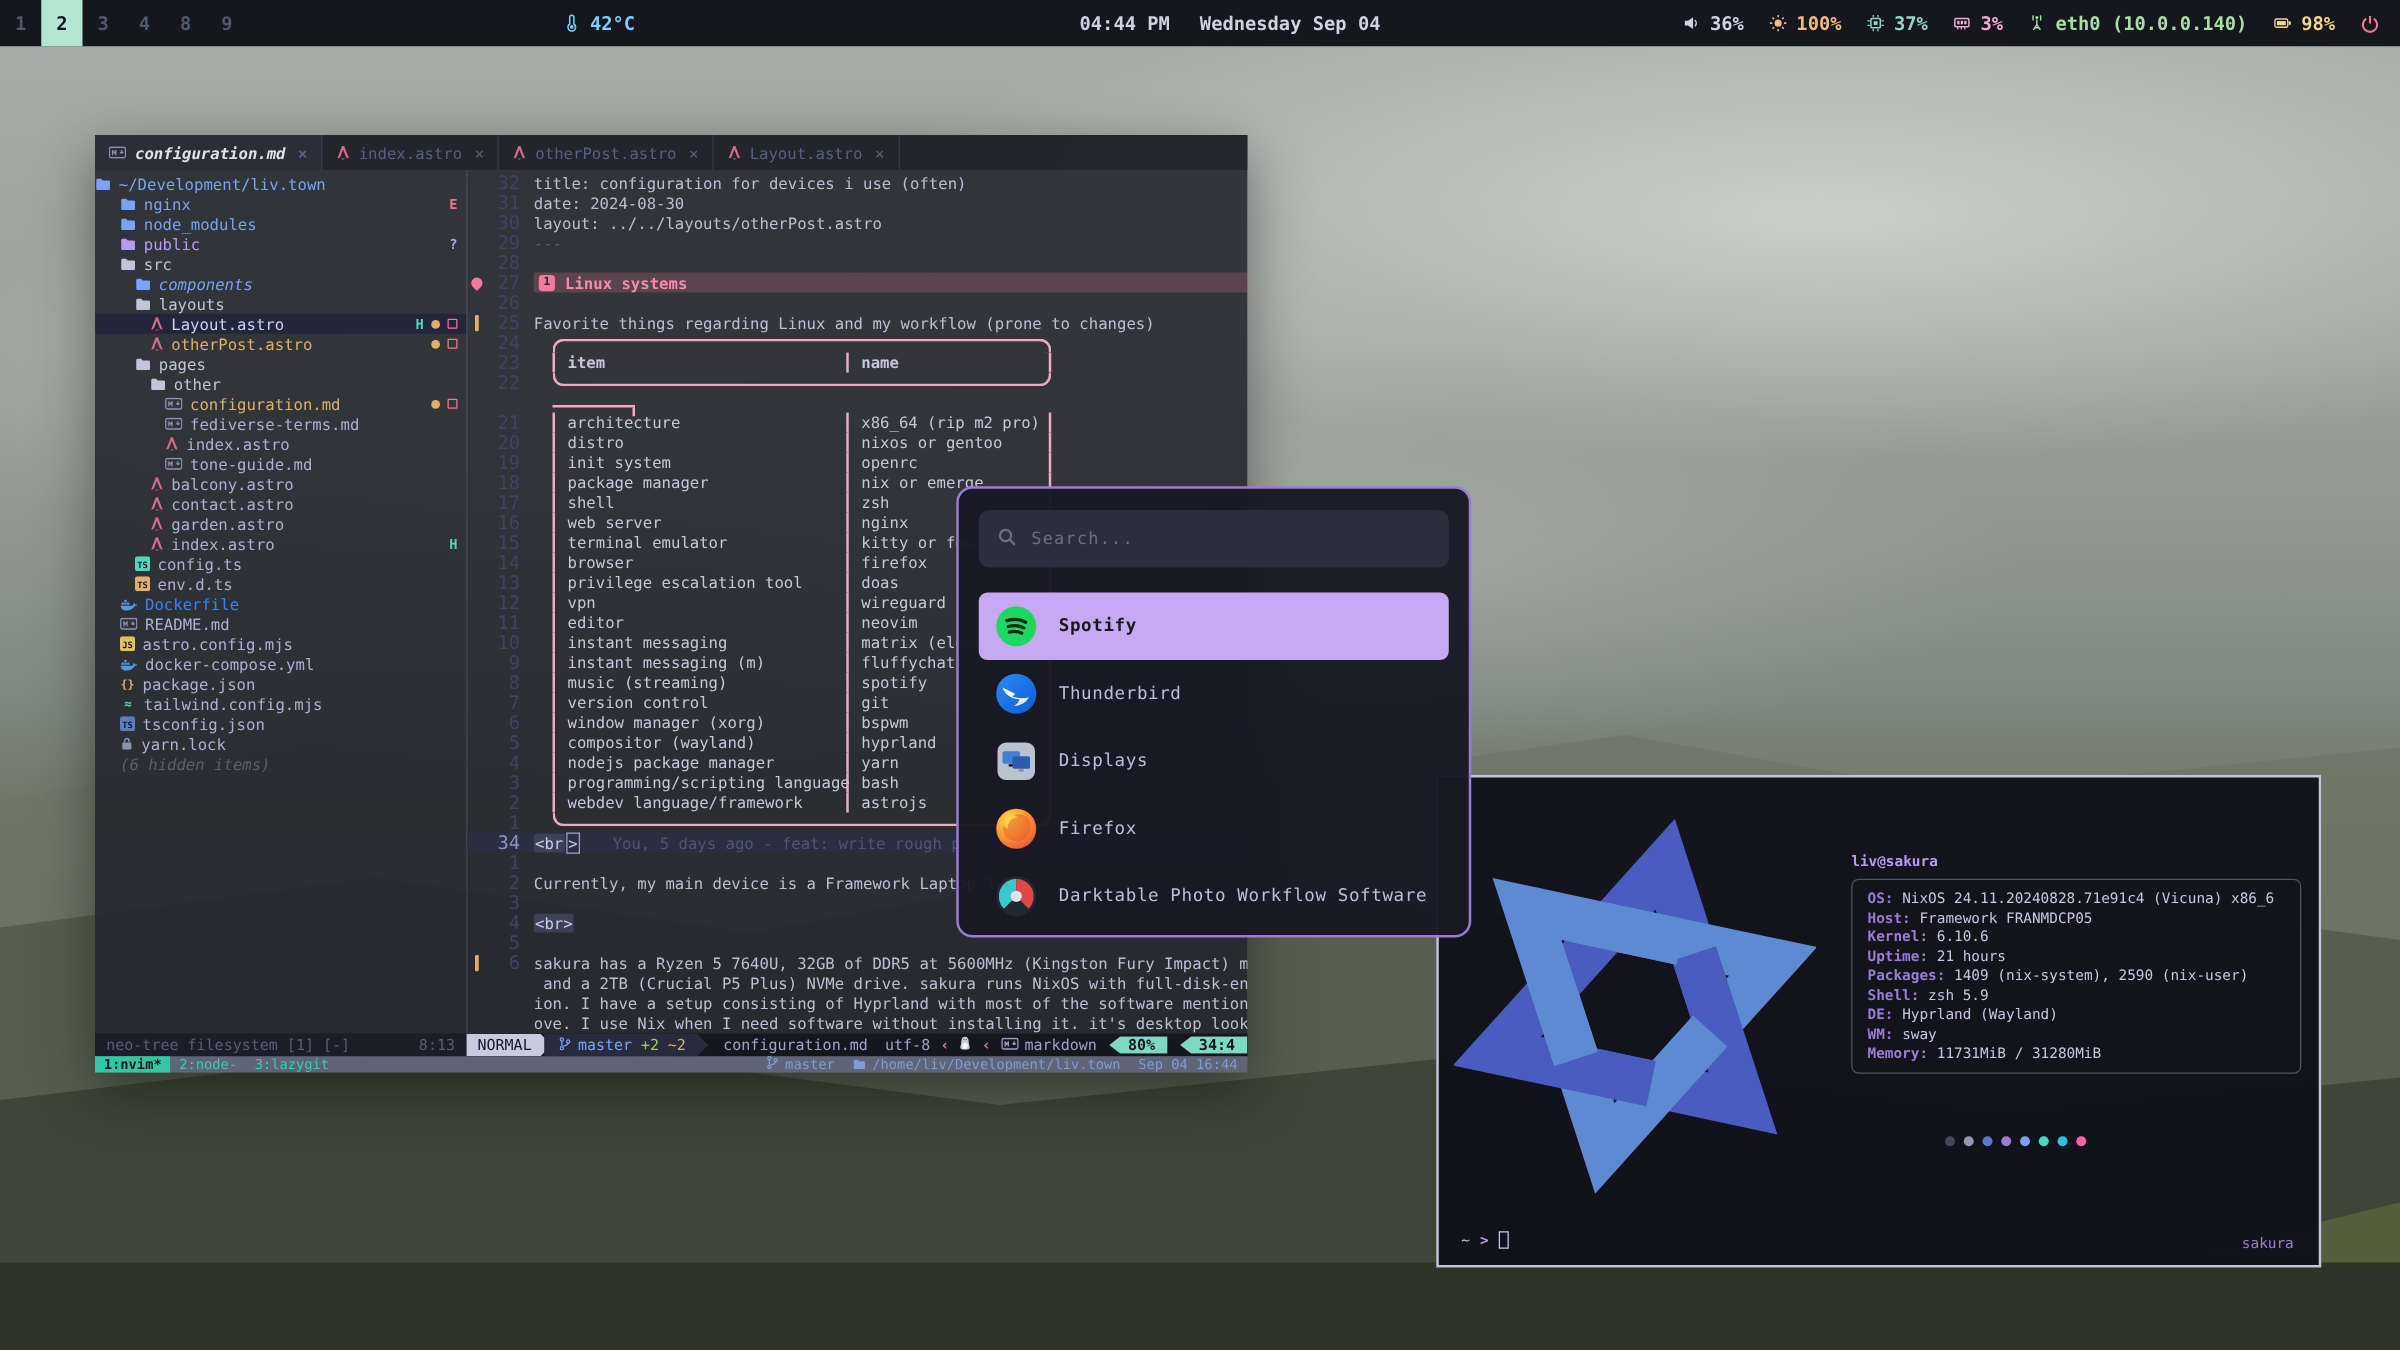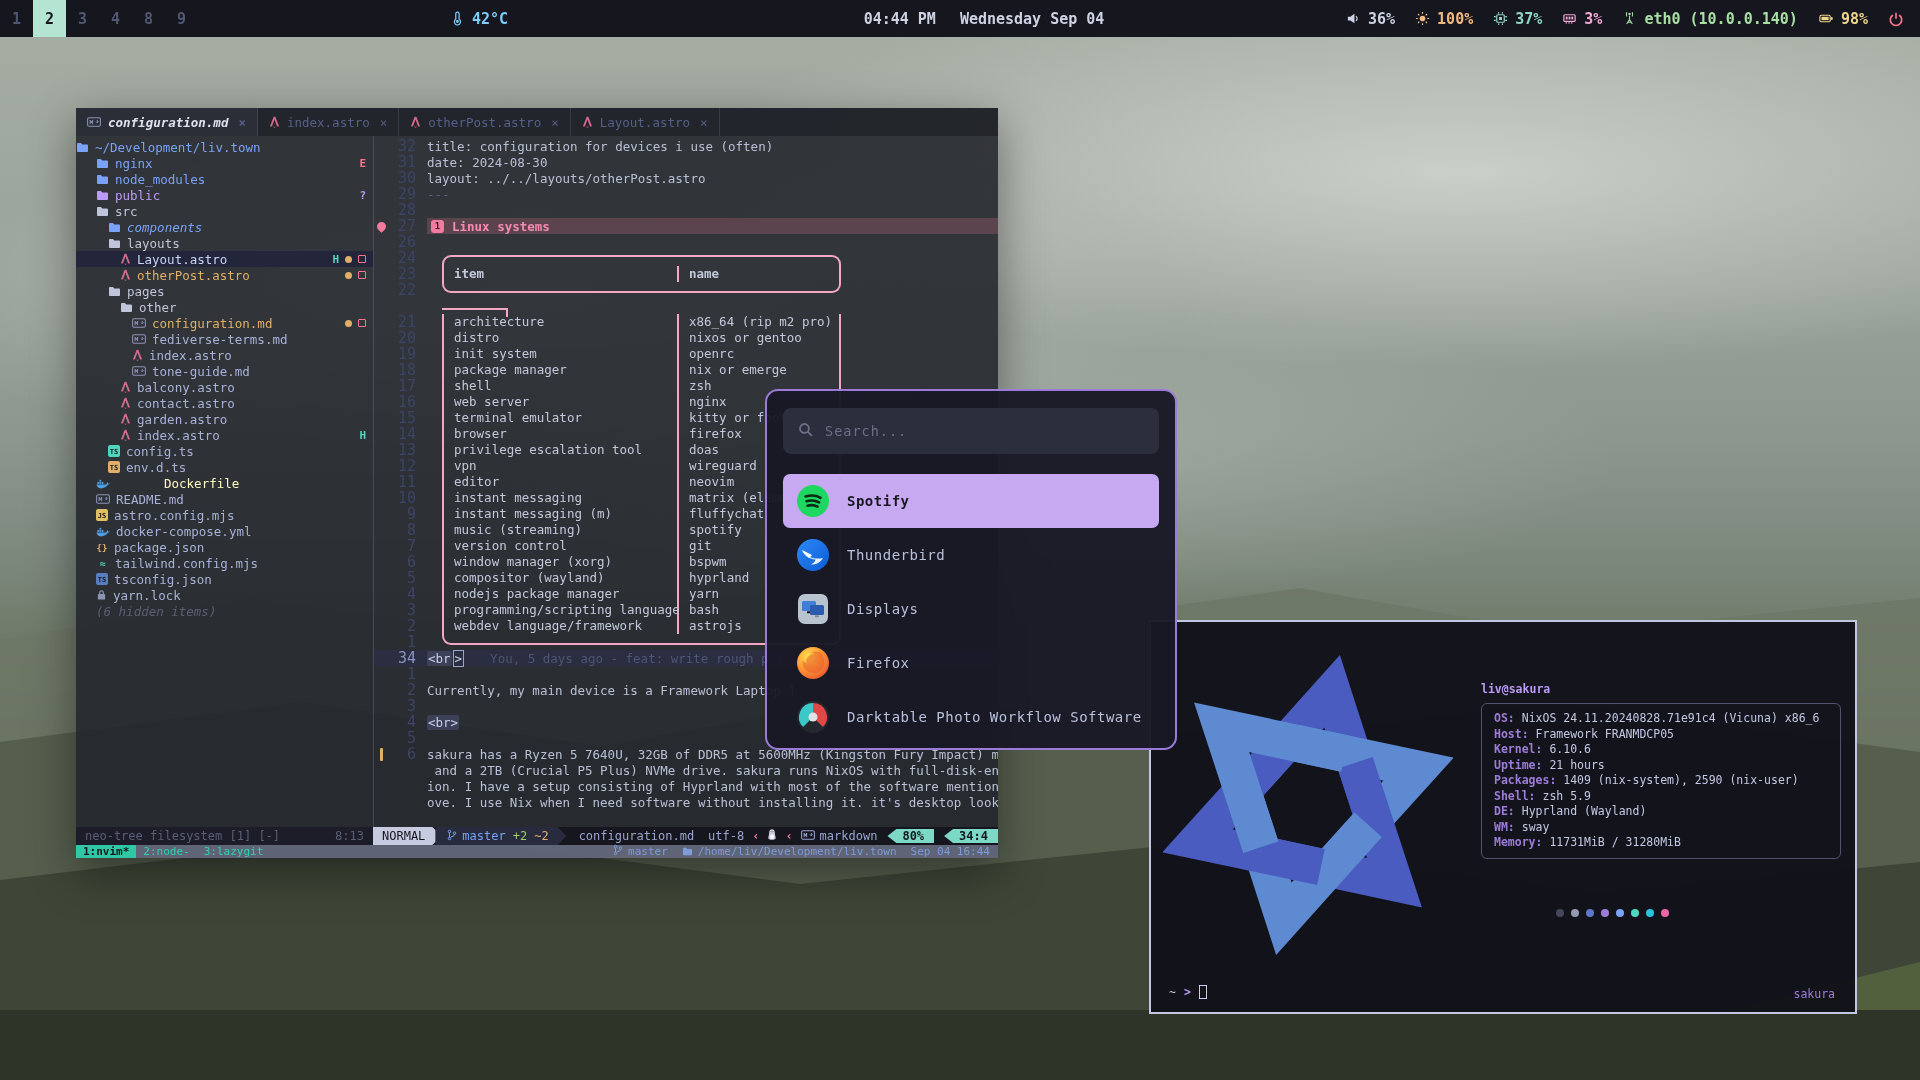"25" div.eline { html: none -> <div><span><span></span></span><span>25</span><span><span>Favorite things regarding Linux and my workflow (prone to changes)</span></span></div> }
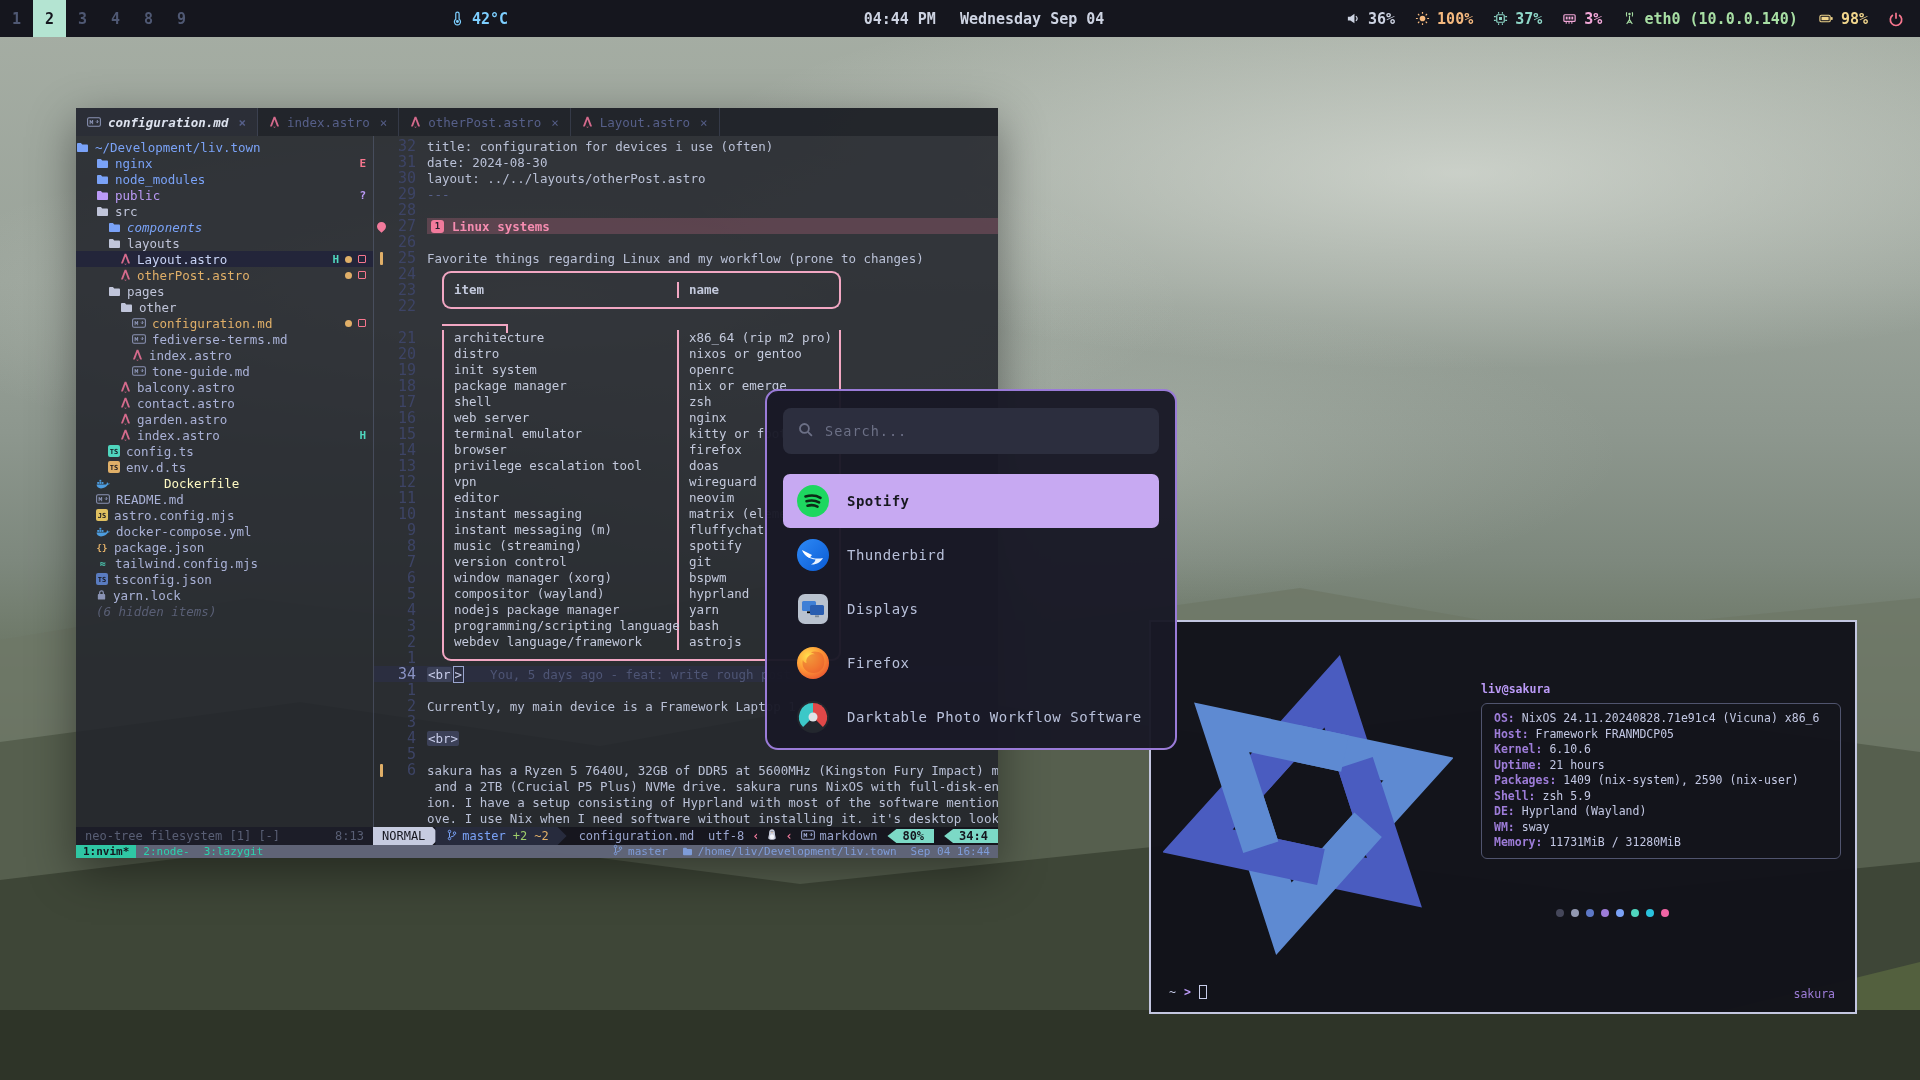"Dockerfile" span { color: #fef9c3 -> #3b82f6; margin-left: 48px -> none }
